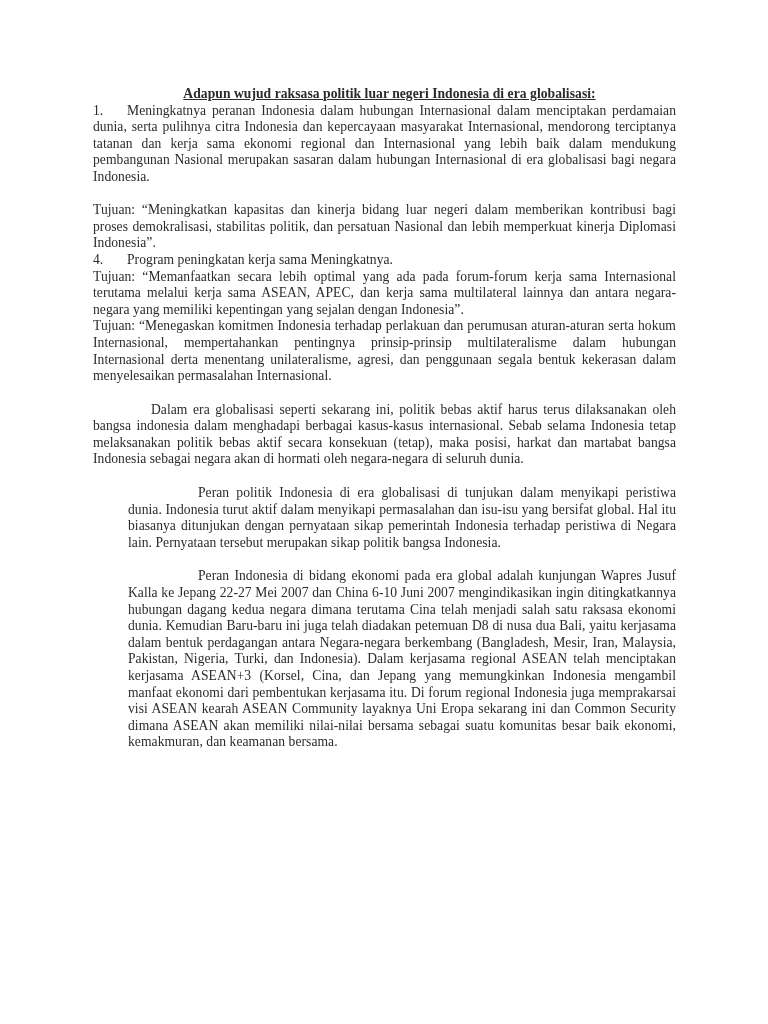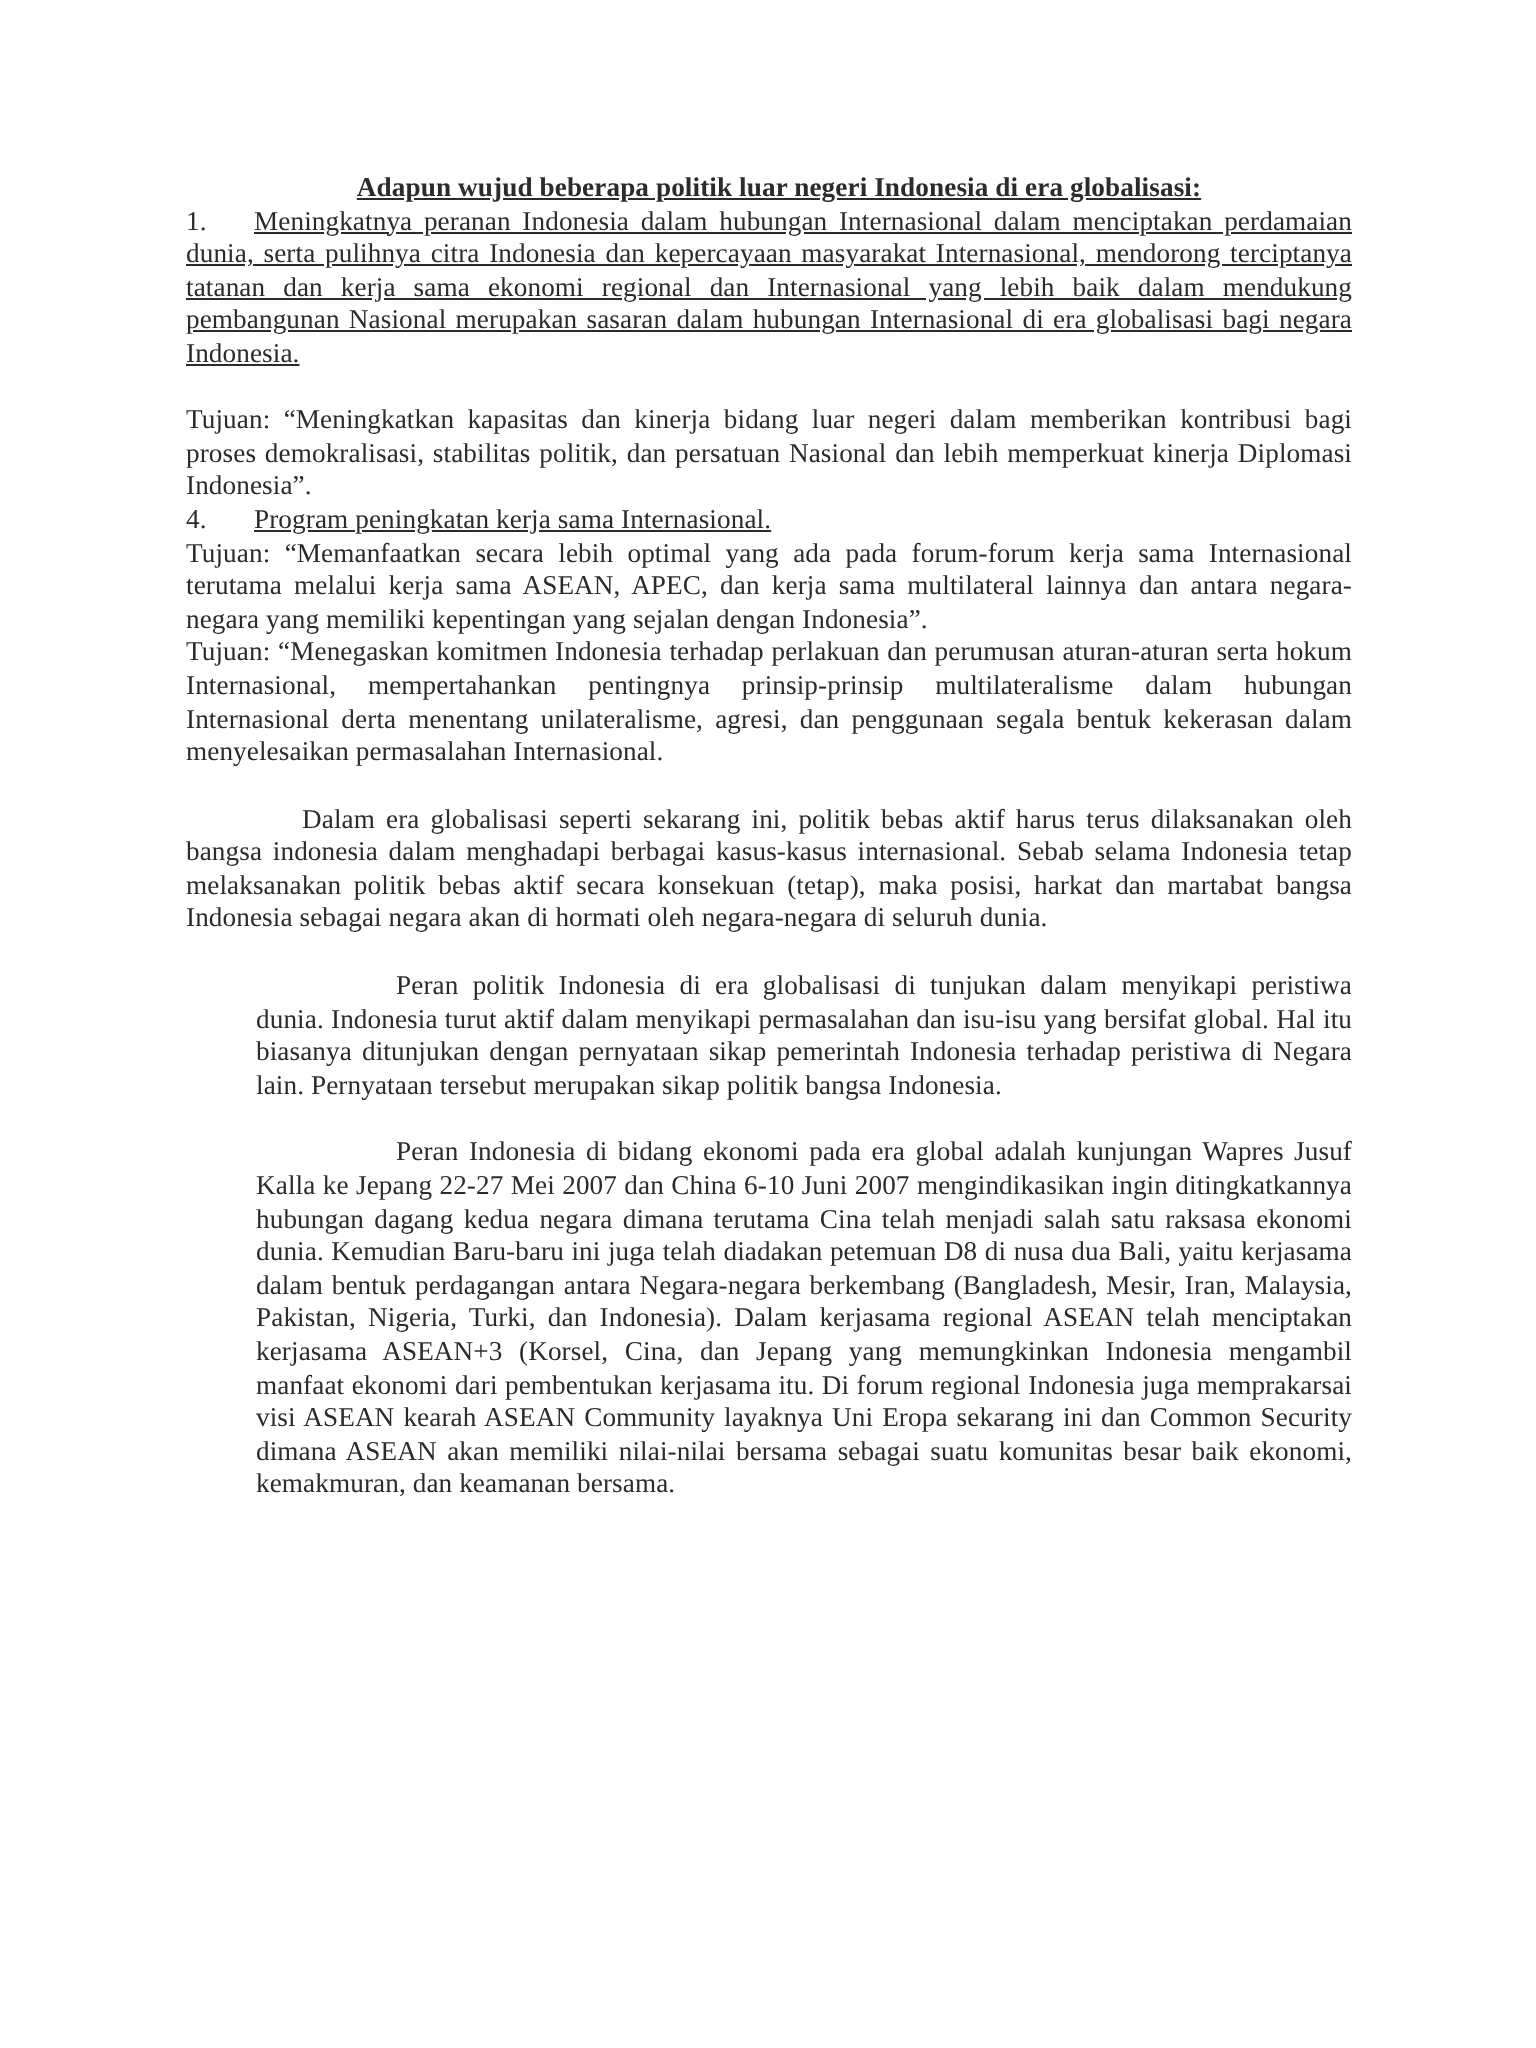"Adapun wujud beberapa politik luar" p.title { text: beberapa -> raksasa }
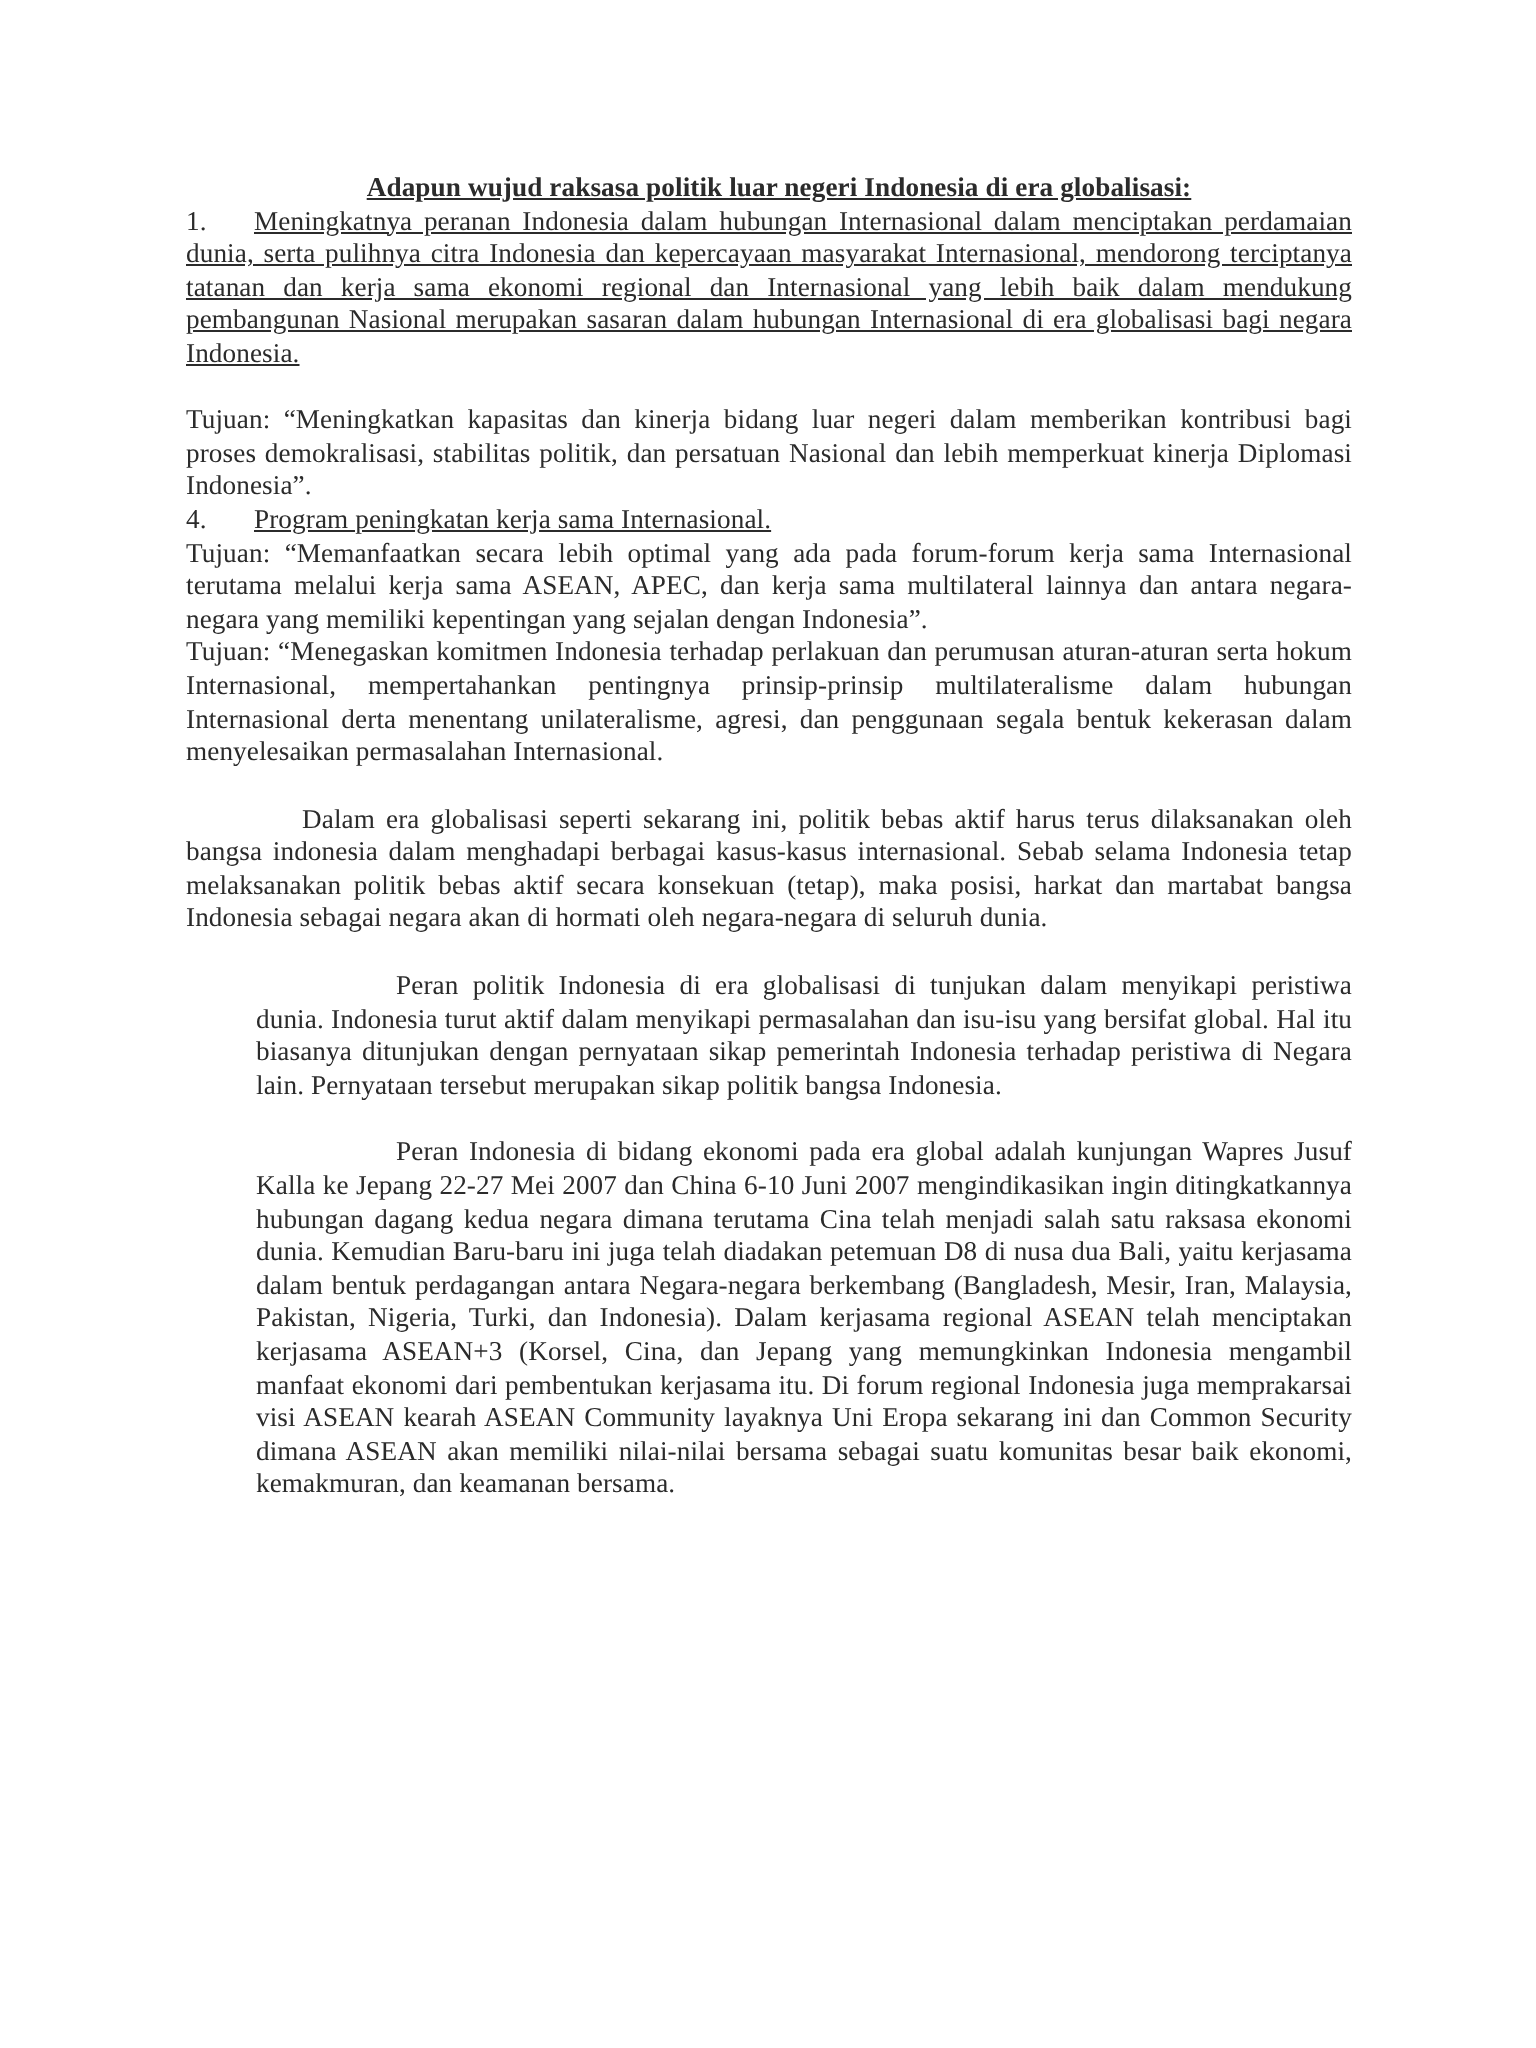"1. Meningkatnya peranan Indonesia dalam" .item { text-decoration: underline -> none }
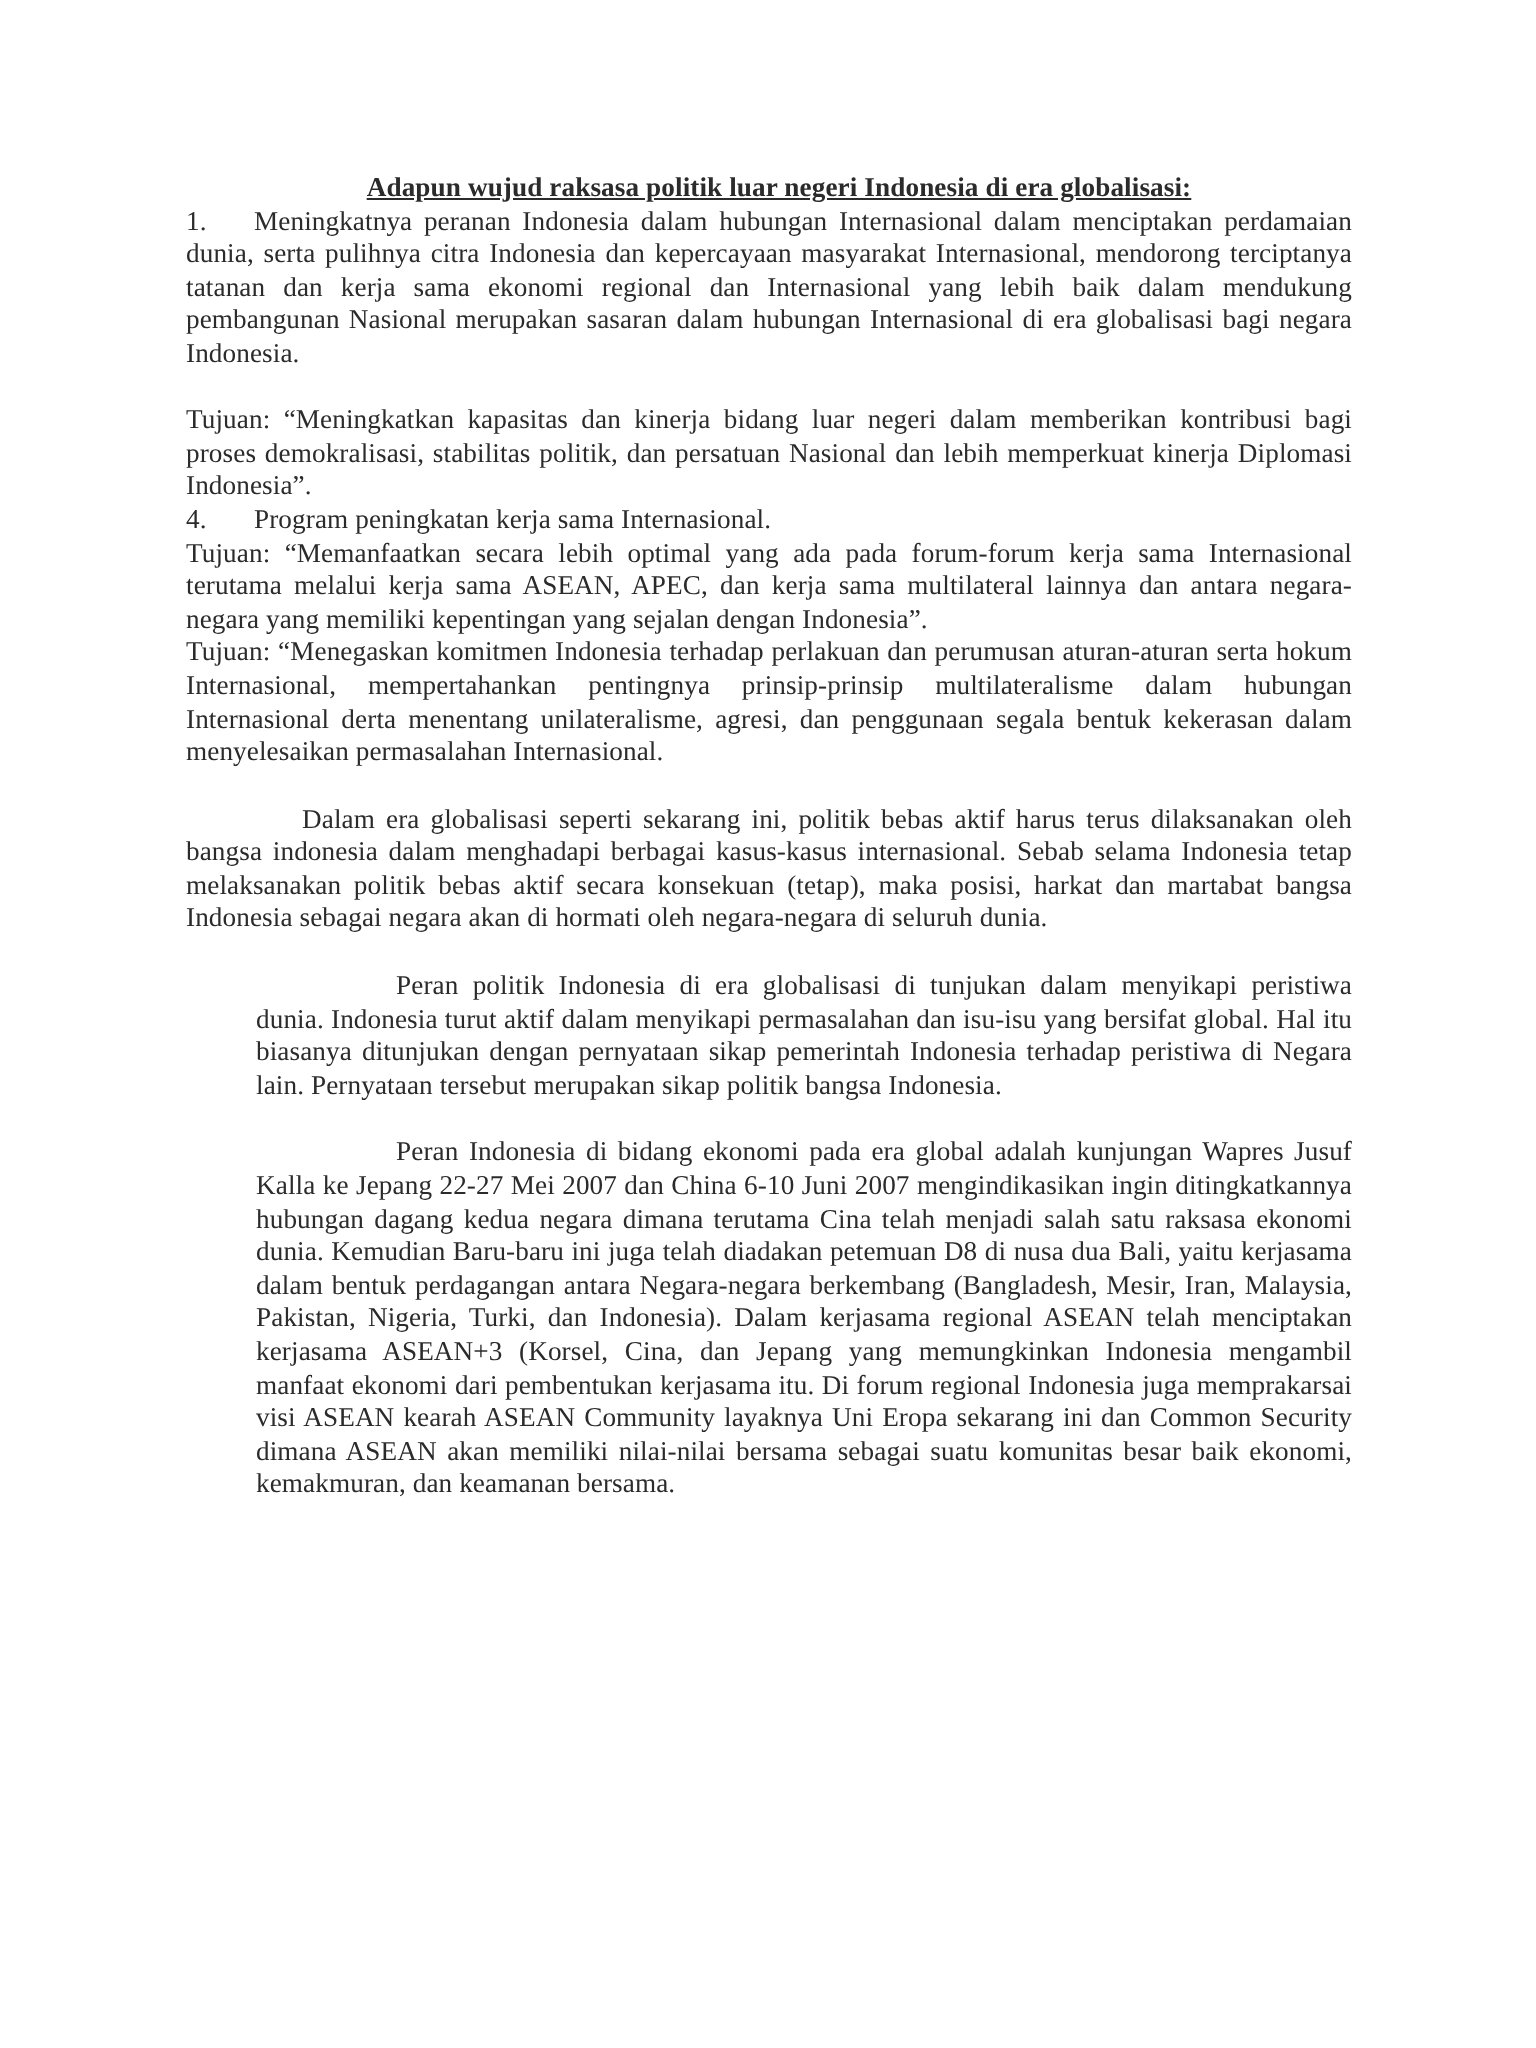"Program peningkatan kerja sama" span { text: Internasional -> Meningkatnya }
